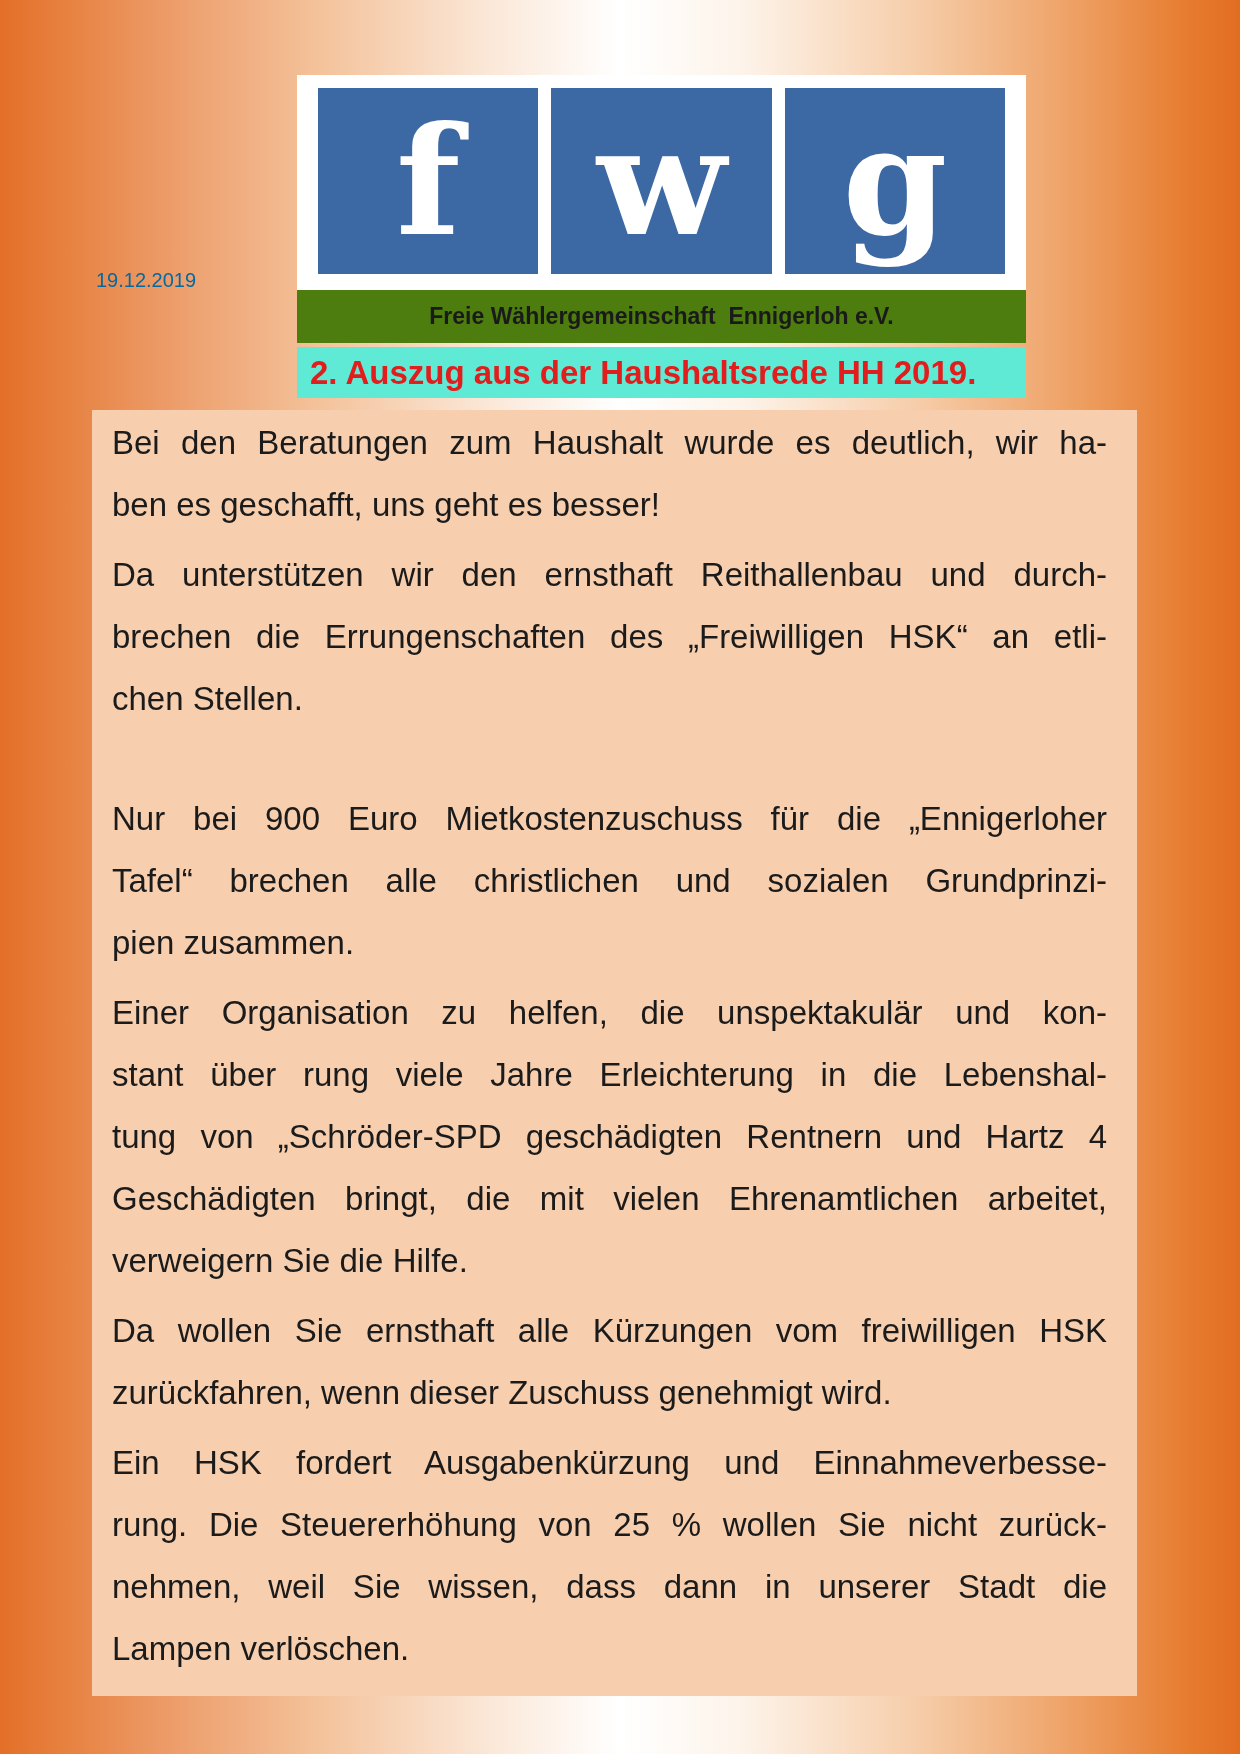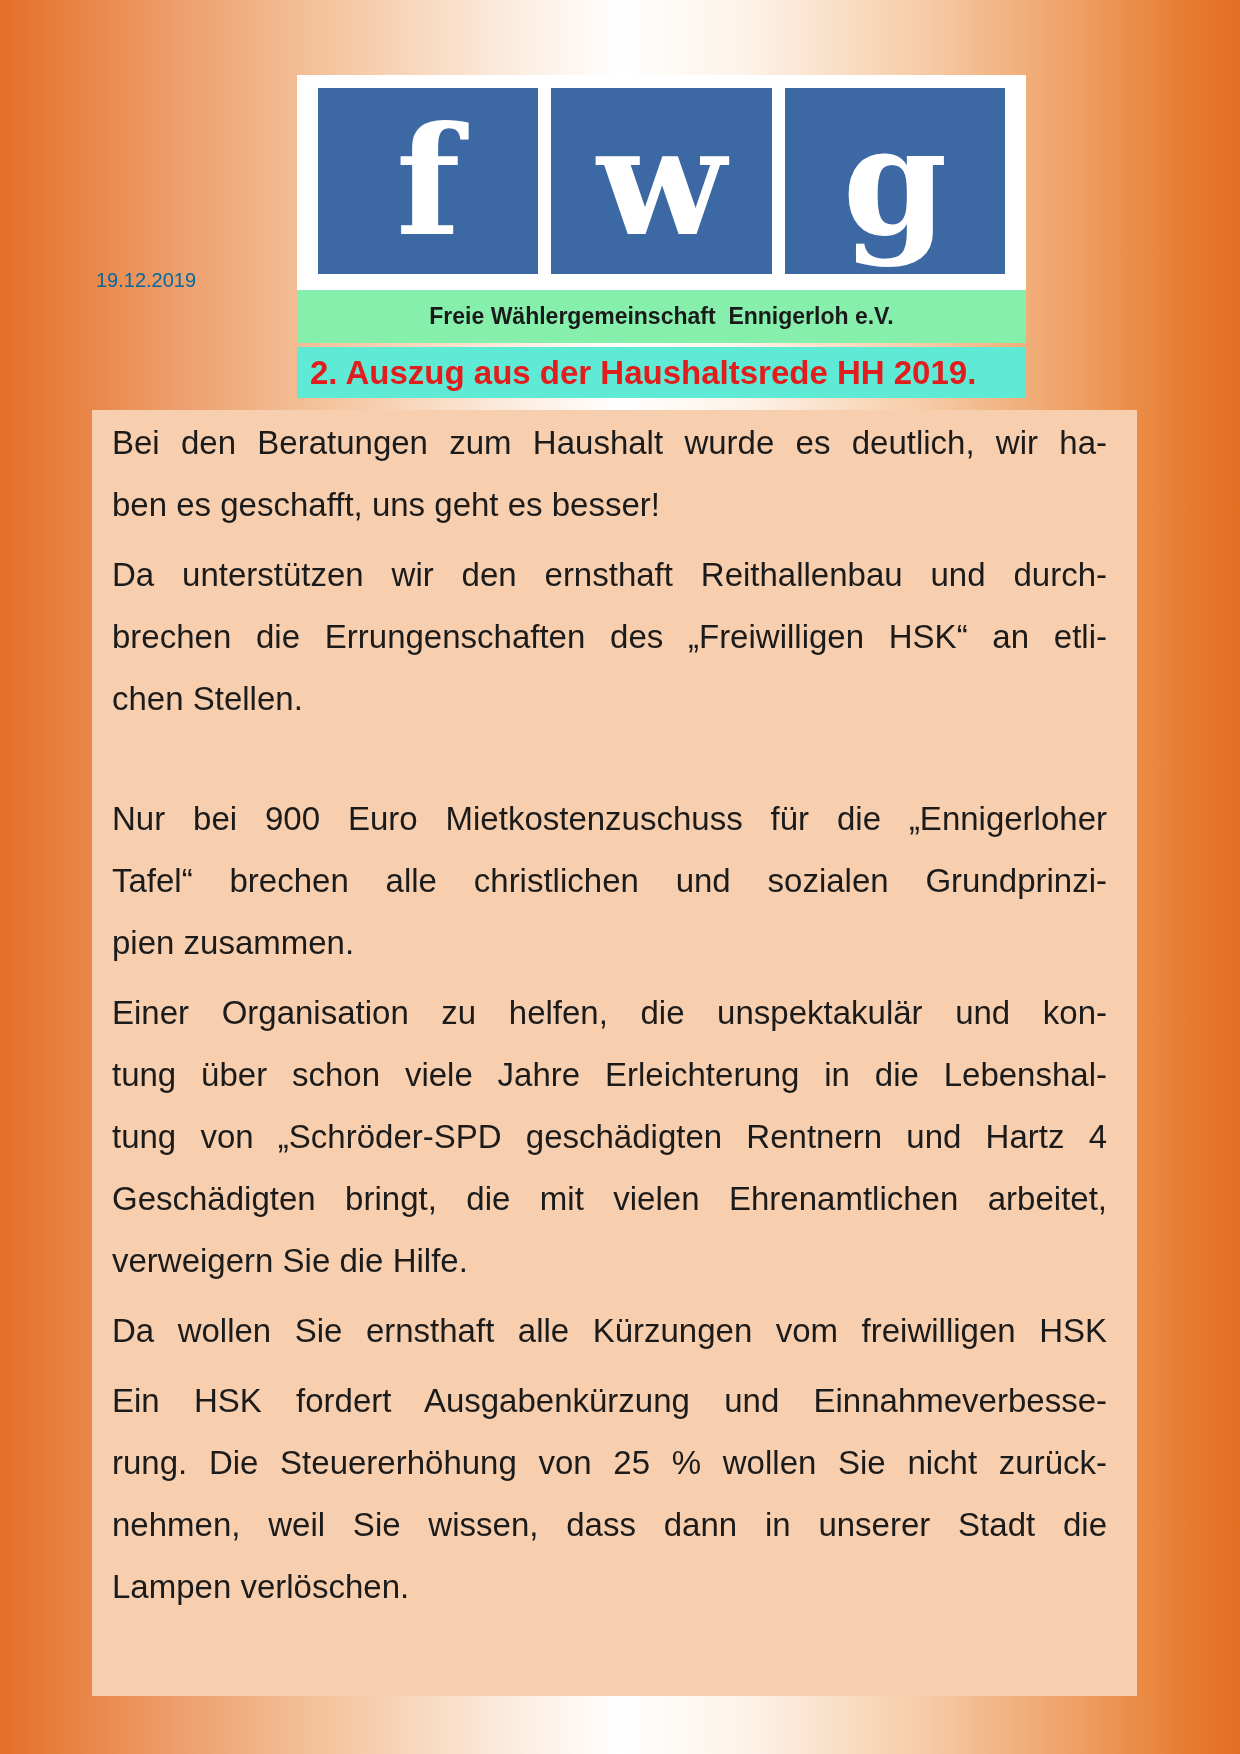"Freie Wählergemeinschaft Ennigerloh e.V." .org-bar { background: #86efac -> #4d7c0f }
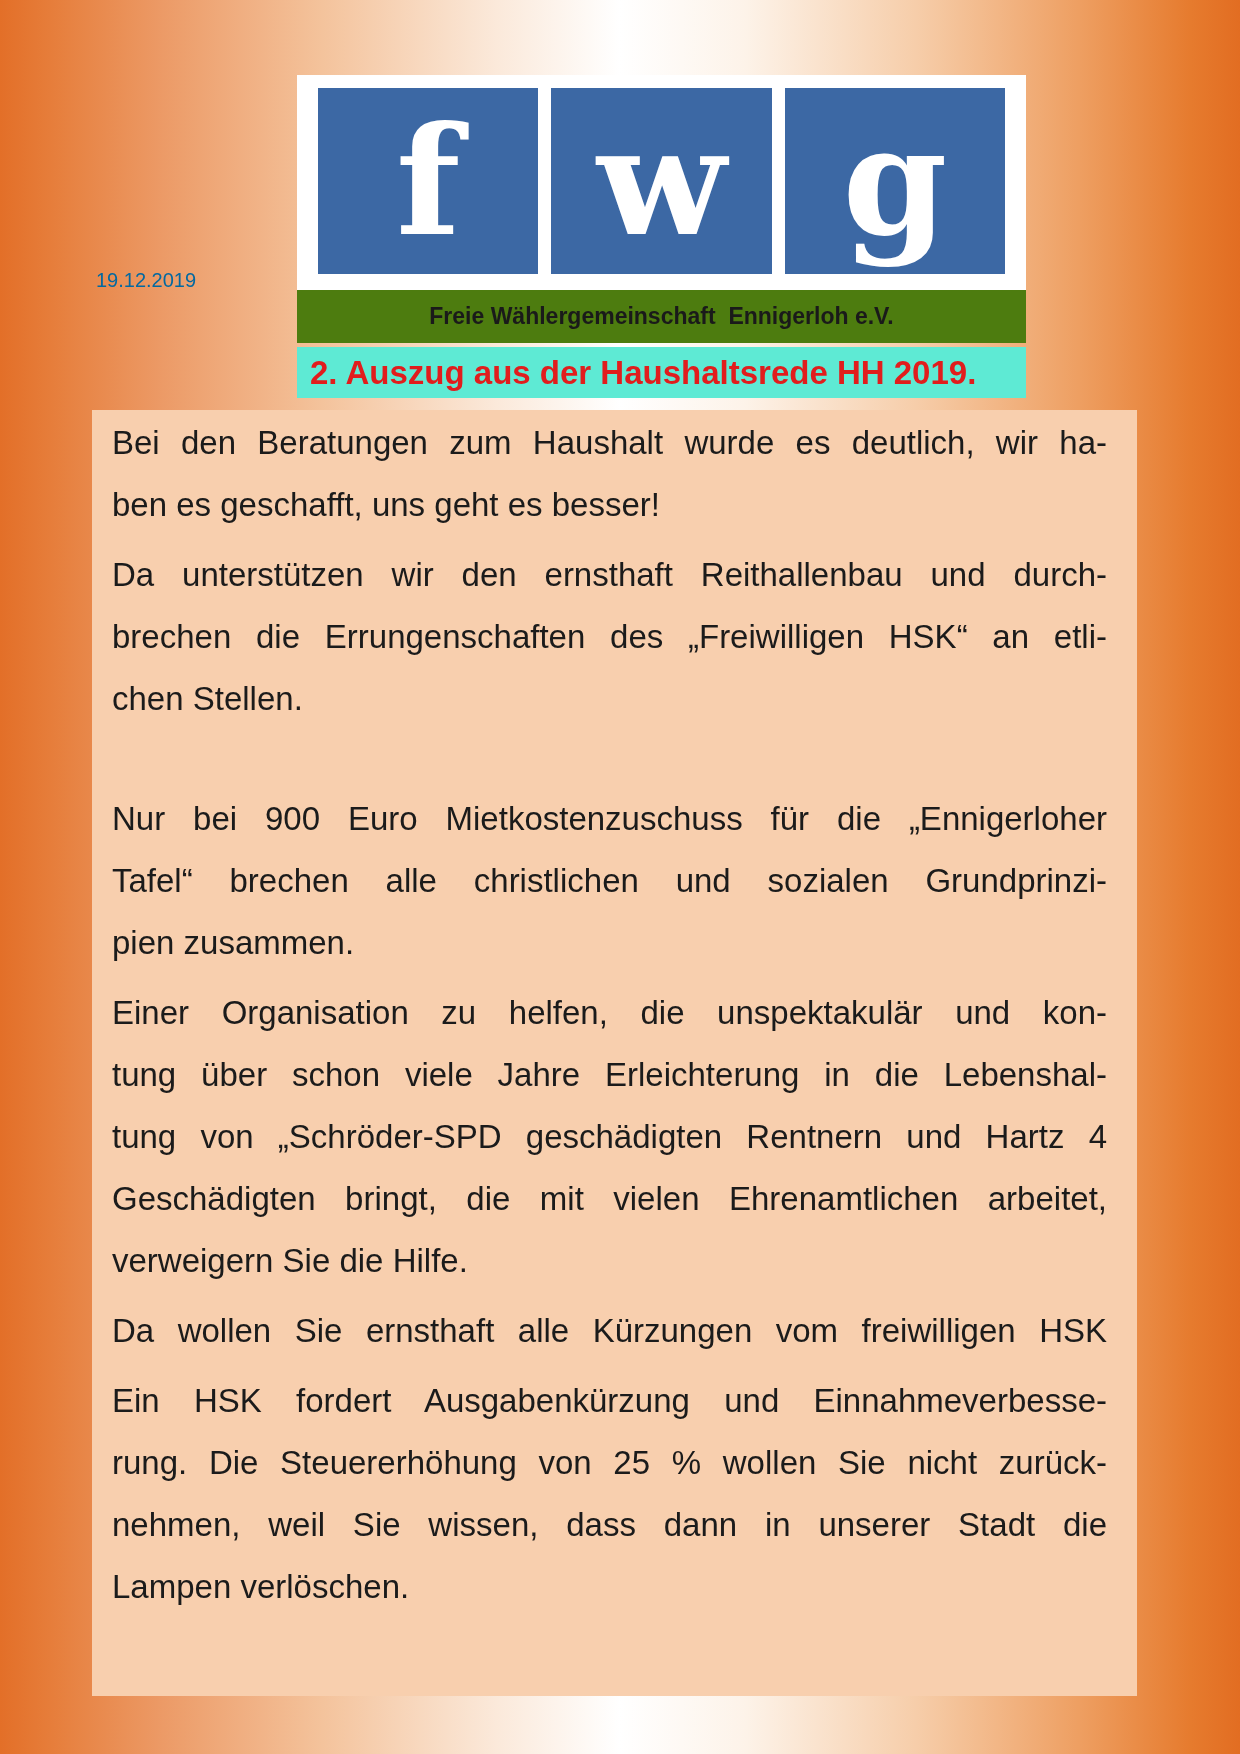"tung über schon viele Jahre" div.line { text: tung über schon -> stant über rung }
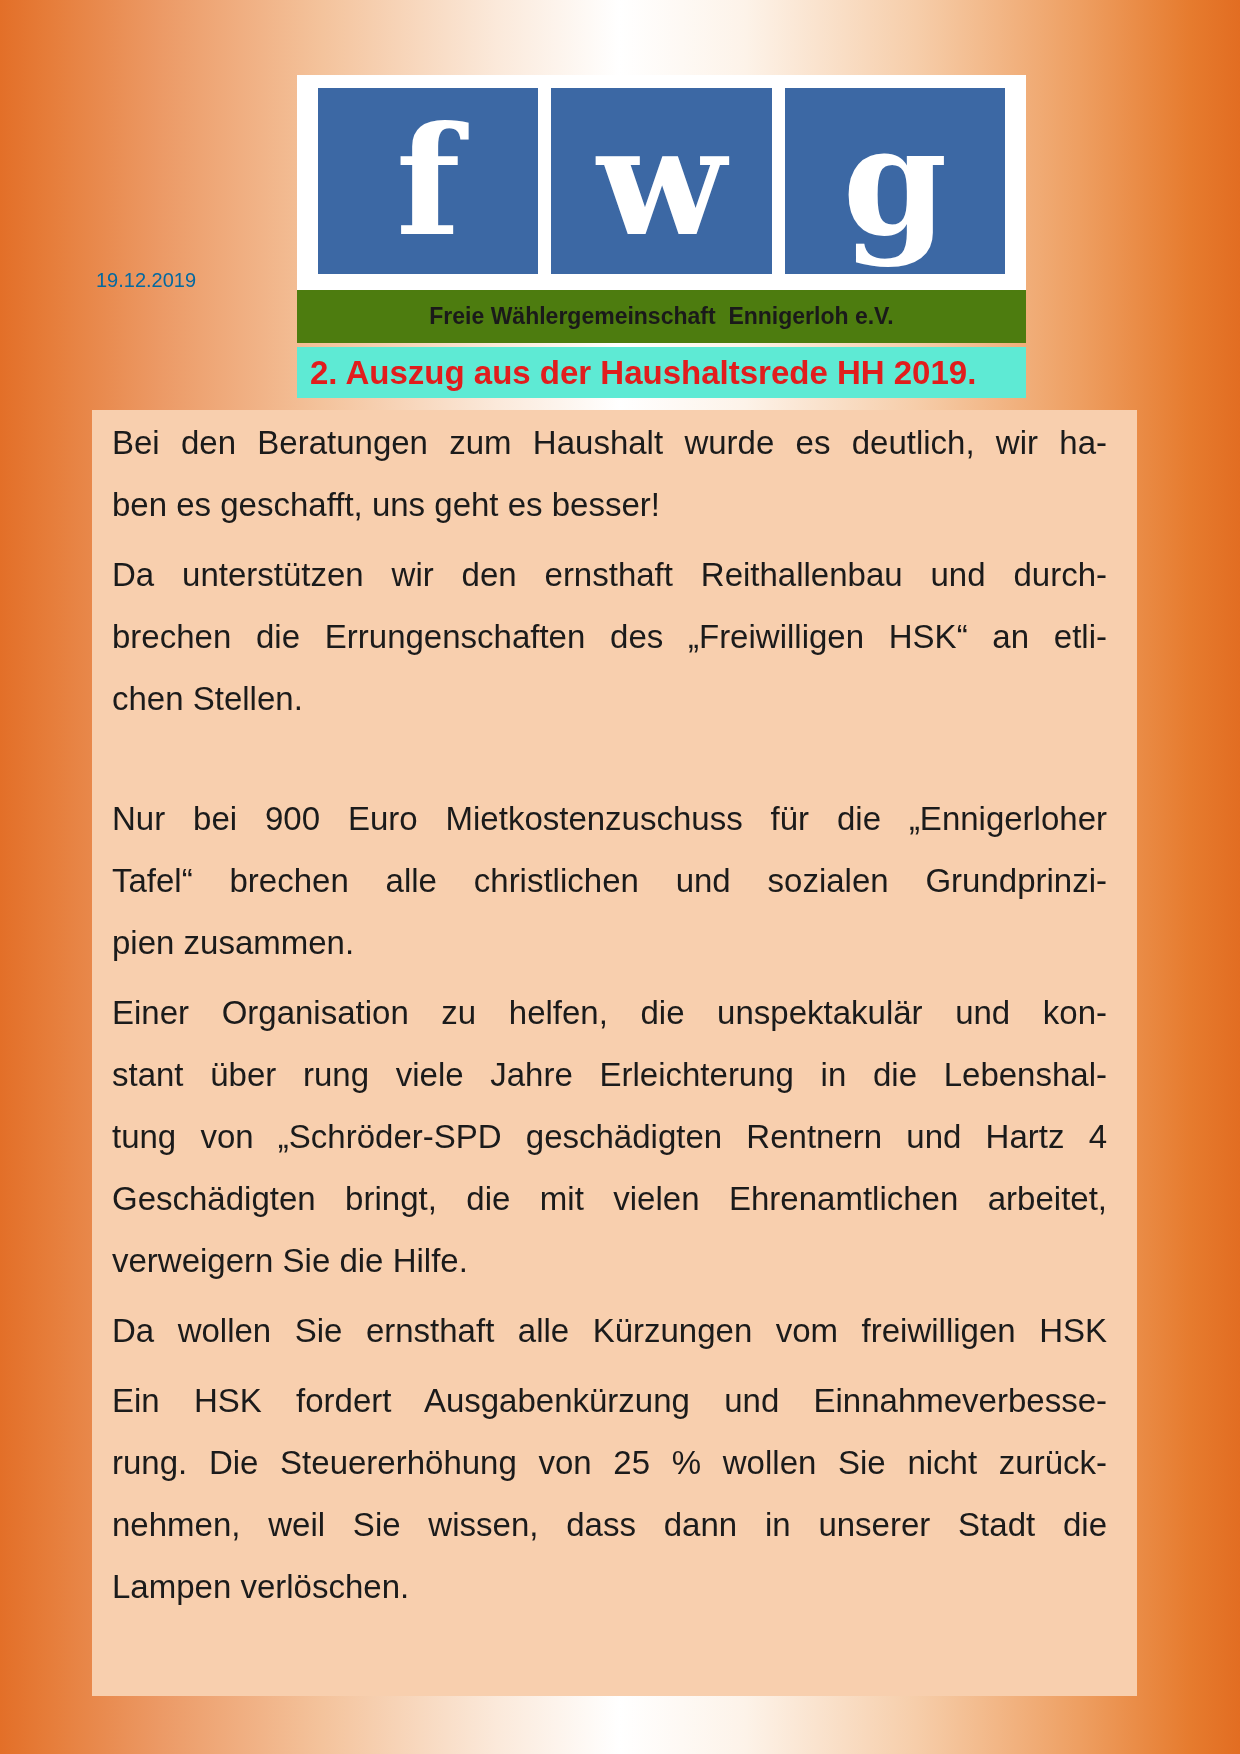"zurückfahren, wenn dieser Zuschuss" div.line { html: none -> <div>zurückfahren, wenn dieser Zuschuss genehmigt wird.</div> }
